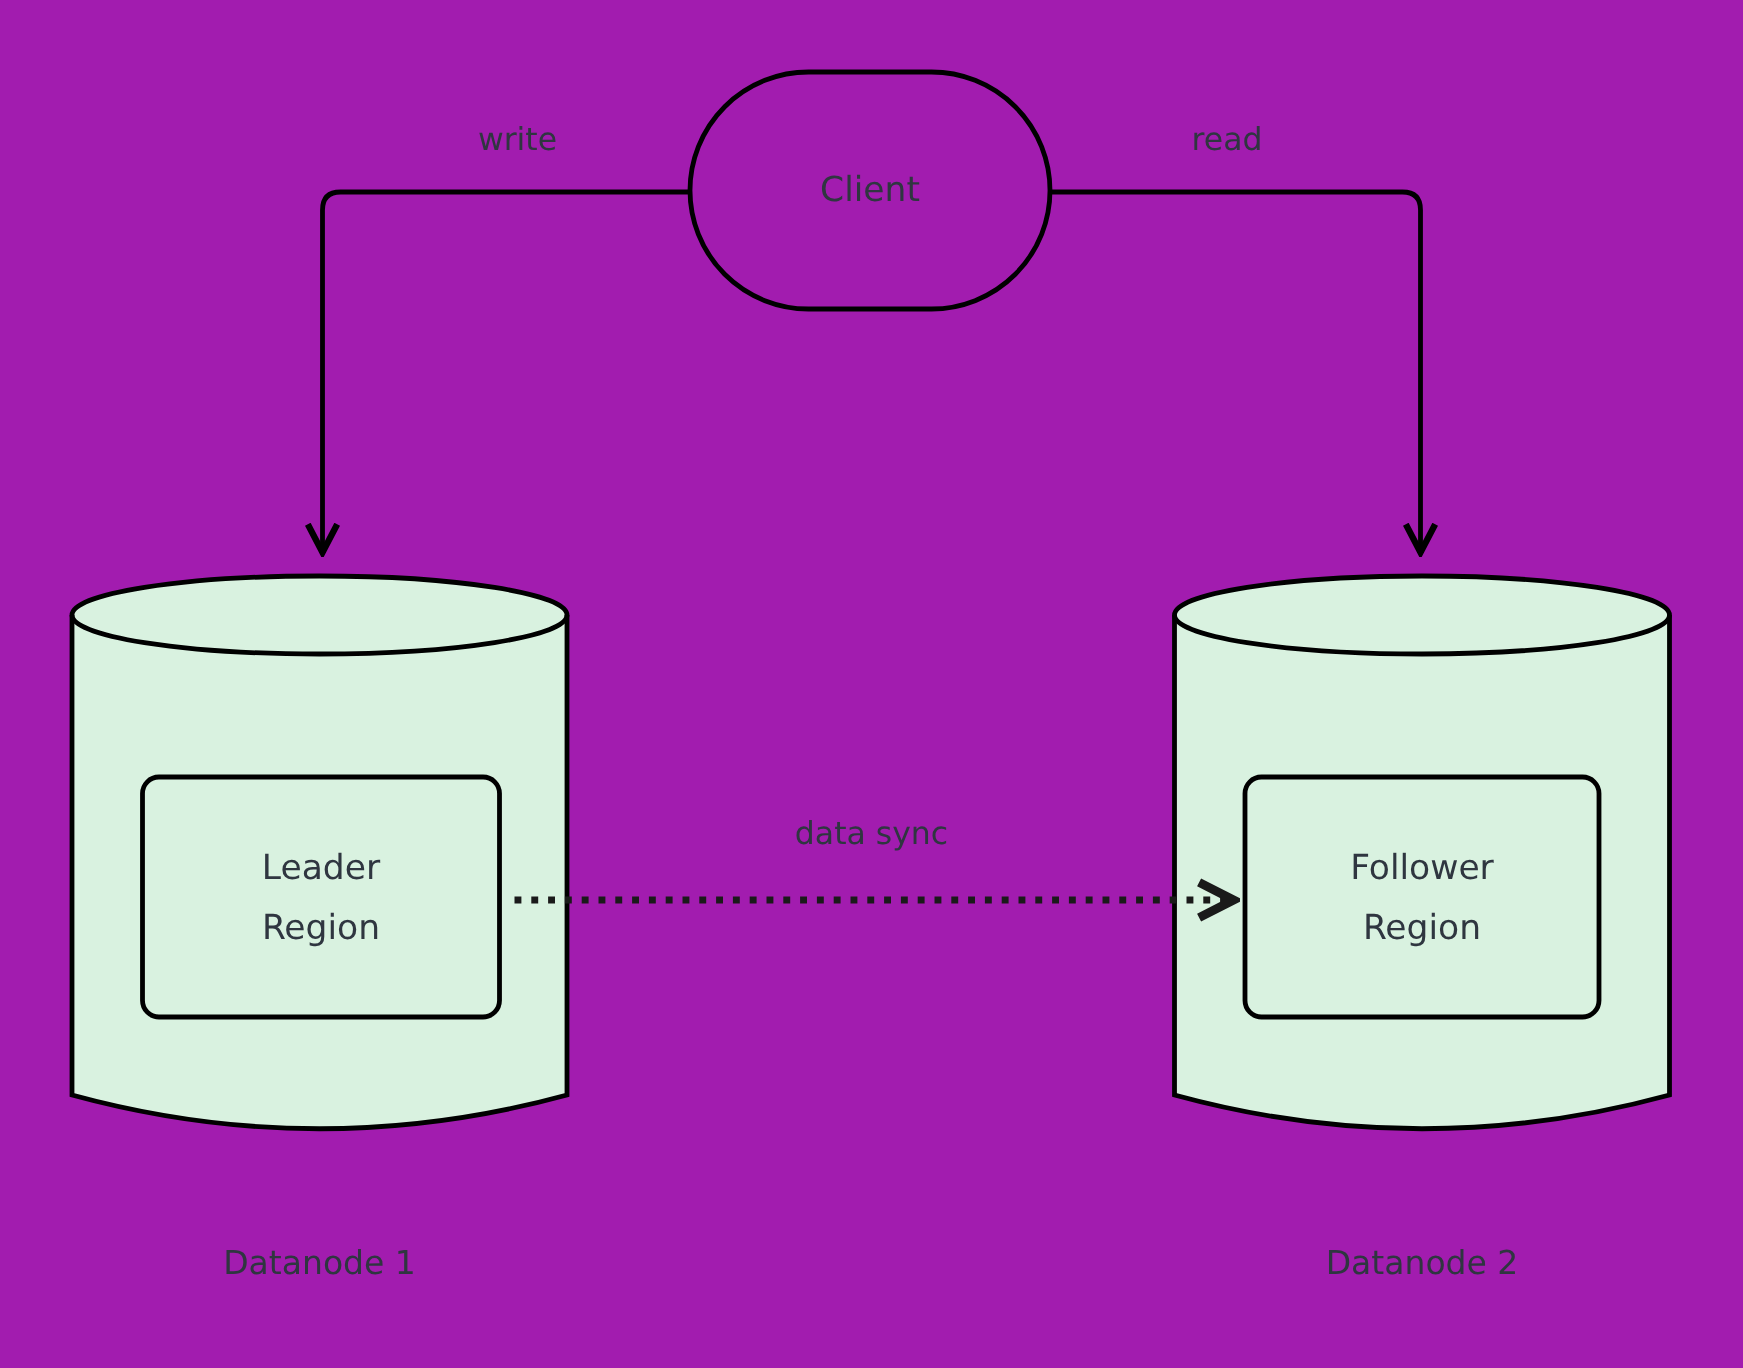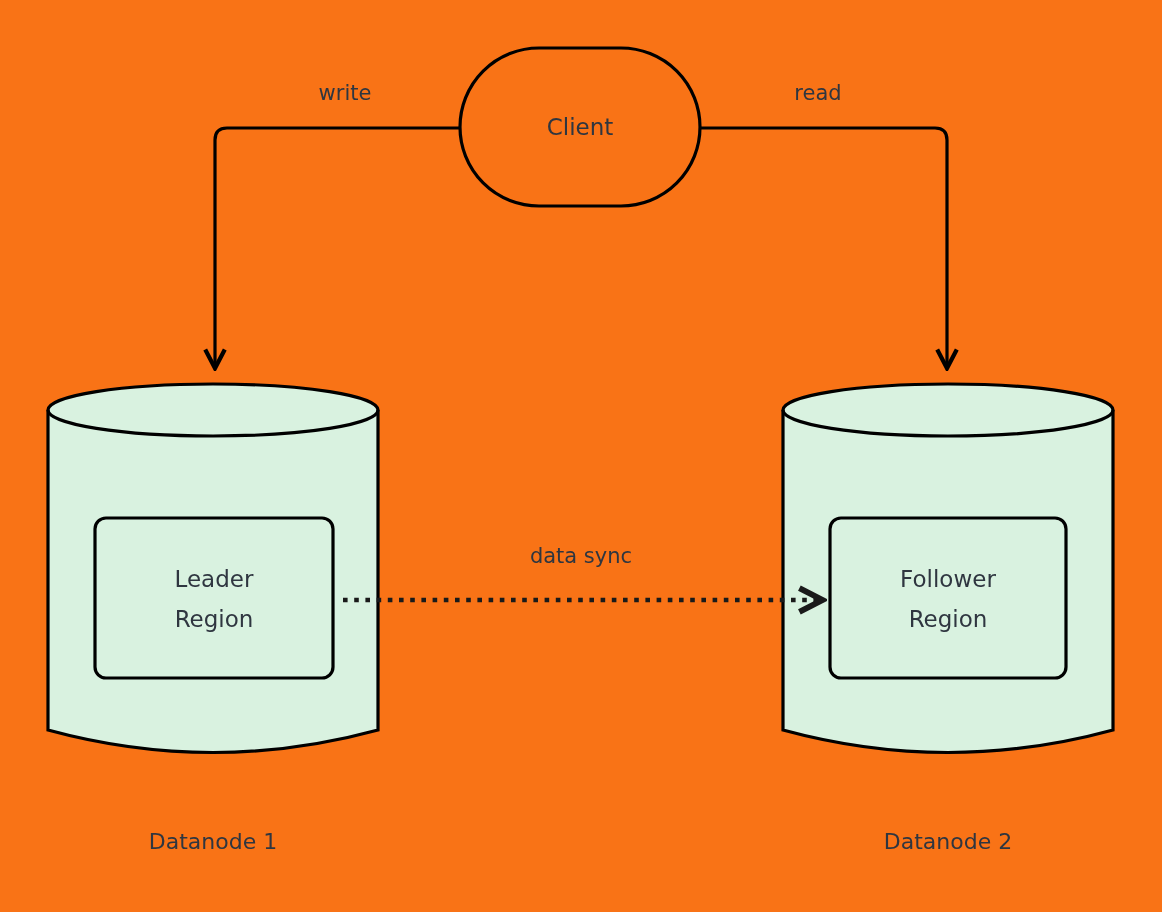"write" #diagram-root { background: #f97316 -> #a21caf }
